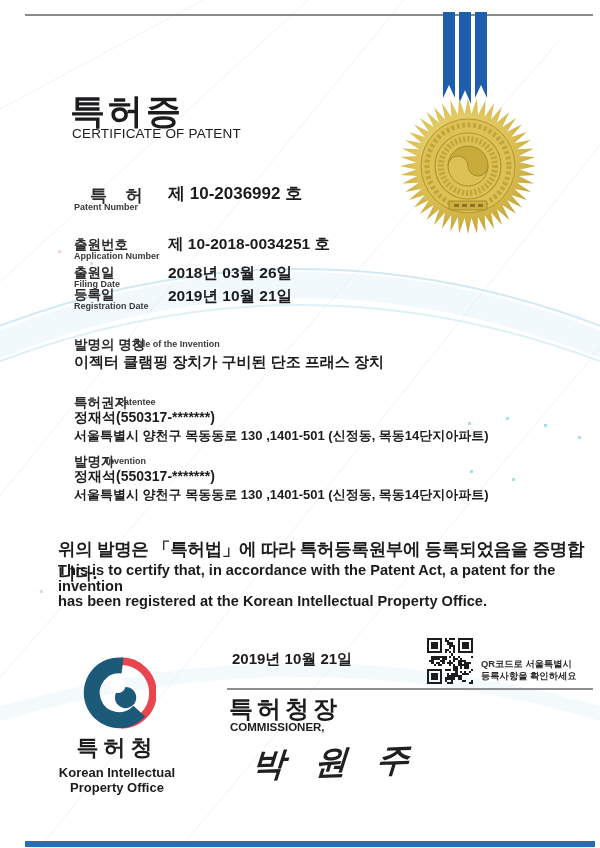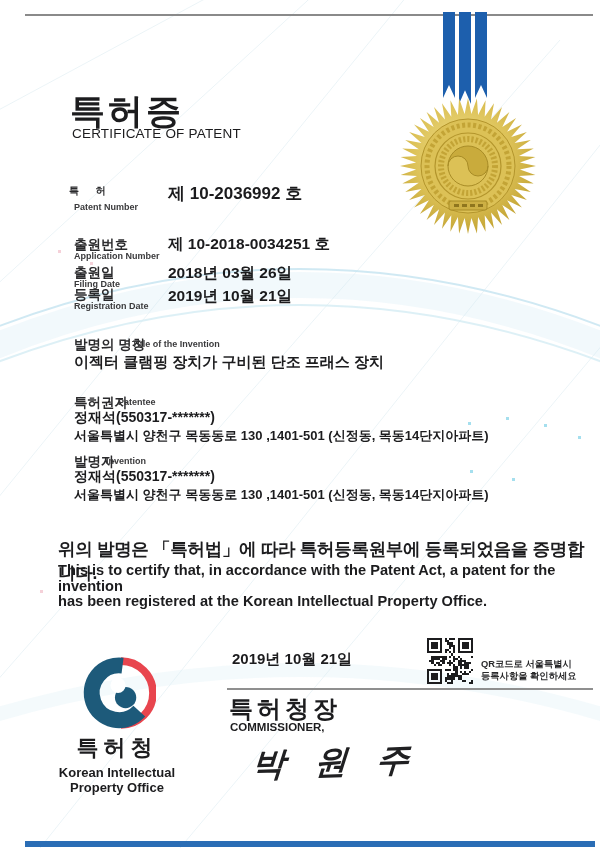"특 허" .patent-lbl { font-size: 10px -> 17px; left: 69px -> 90px }
